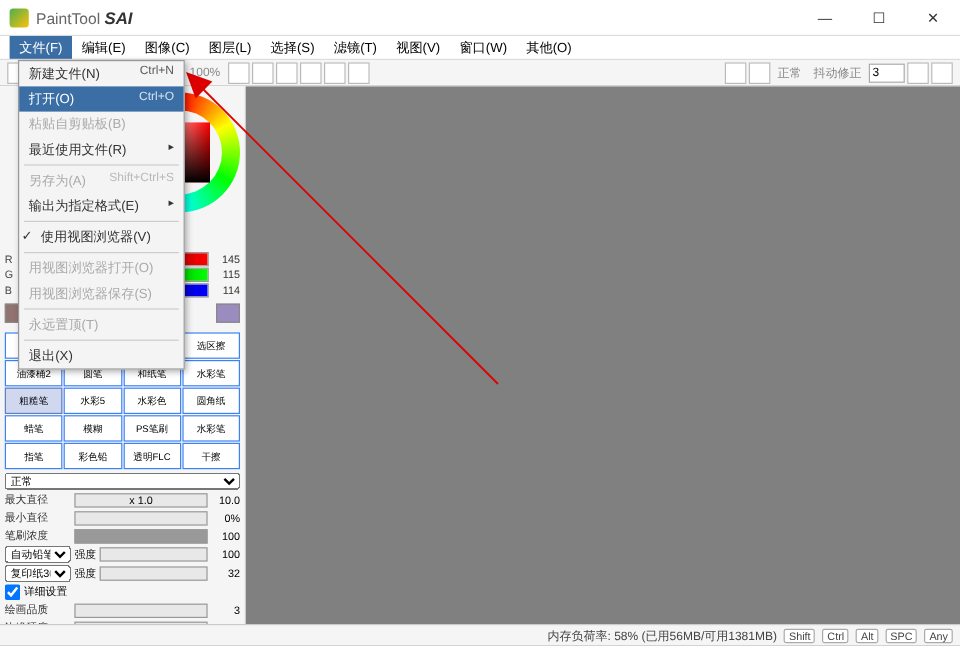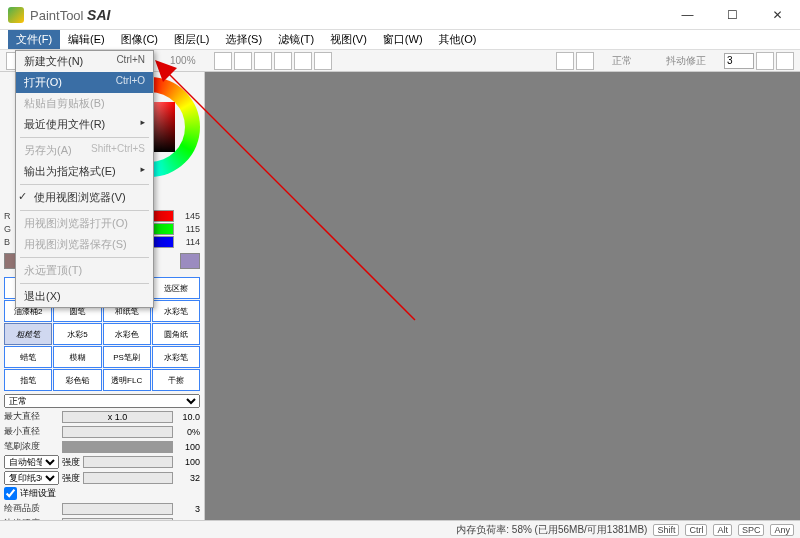"100%" .toolbar .tlabel { padding: 0 16px -> 0 4px }
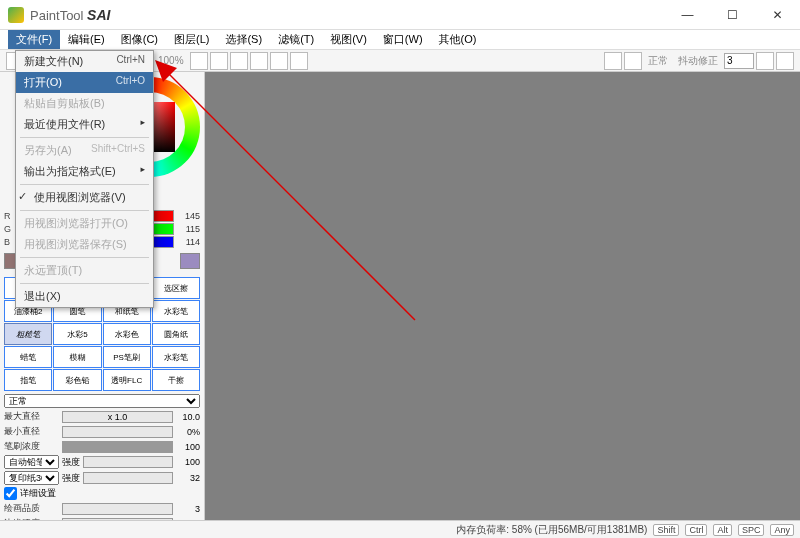"粗糙笔" .toolgrid .tcell.sel { font-style: italic -> none }
